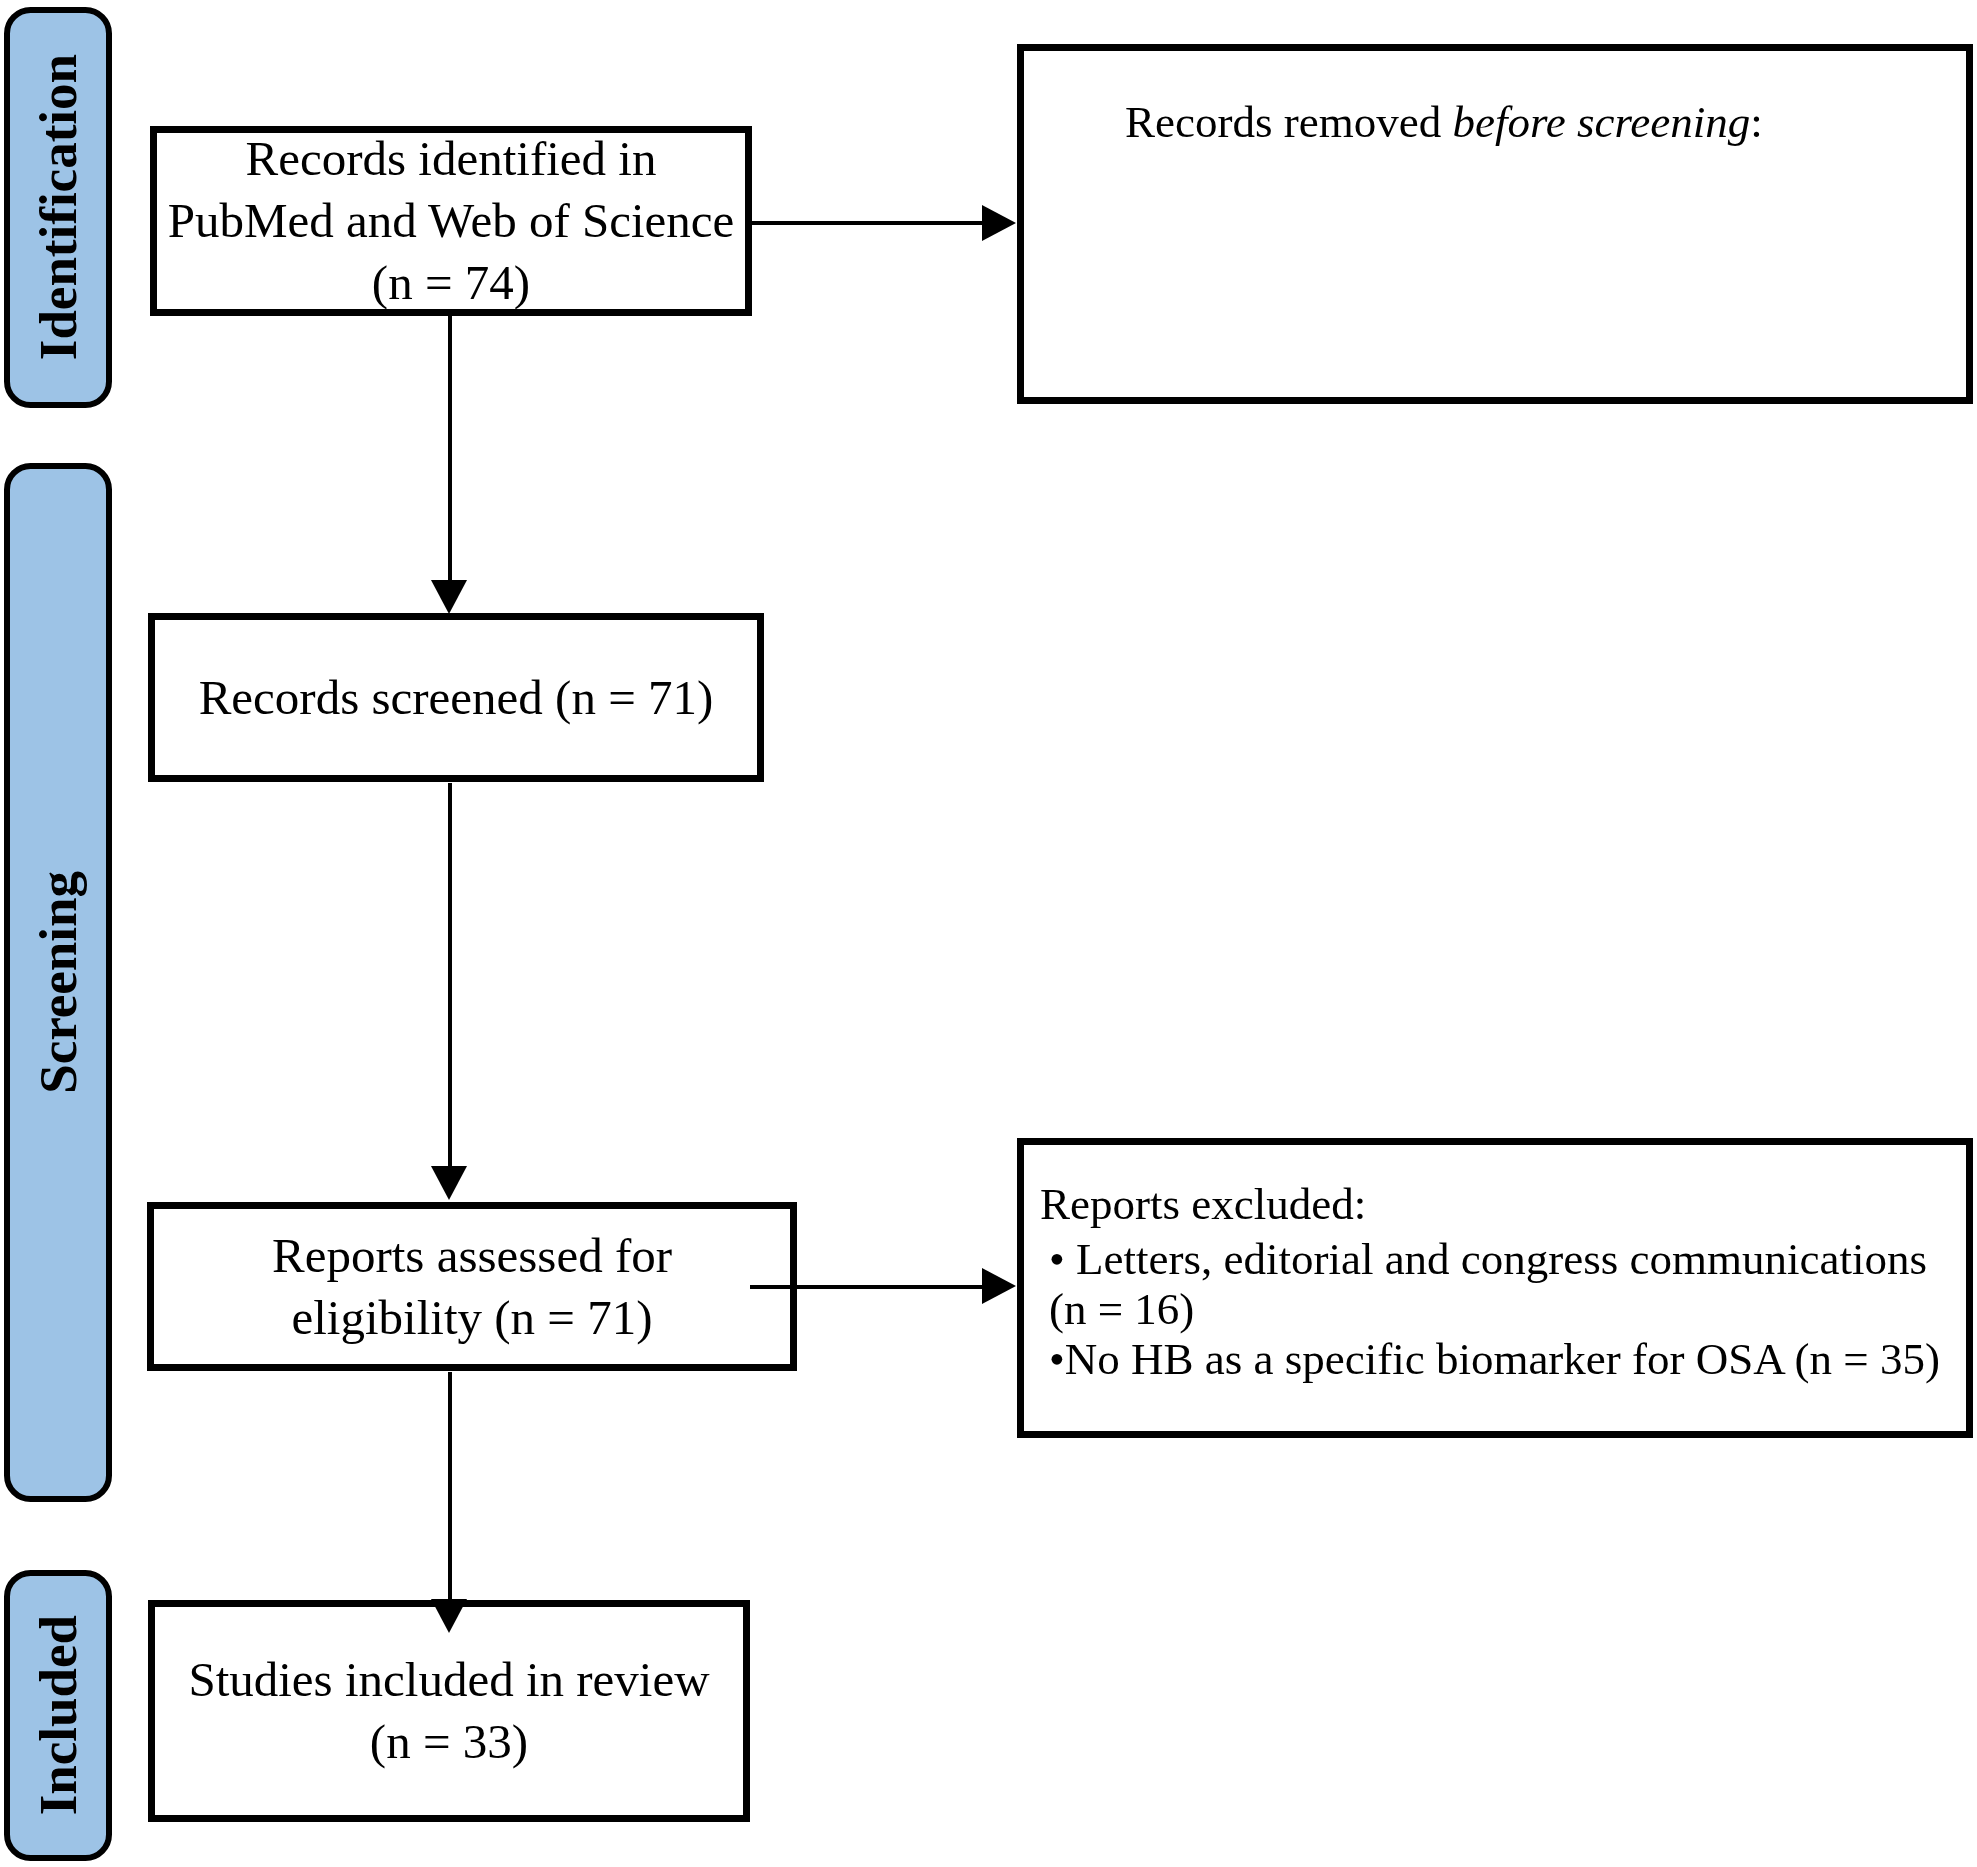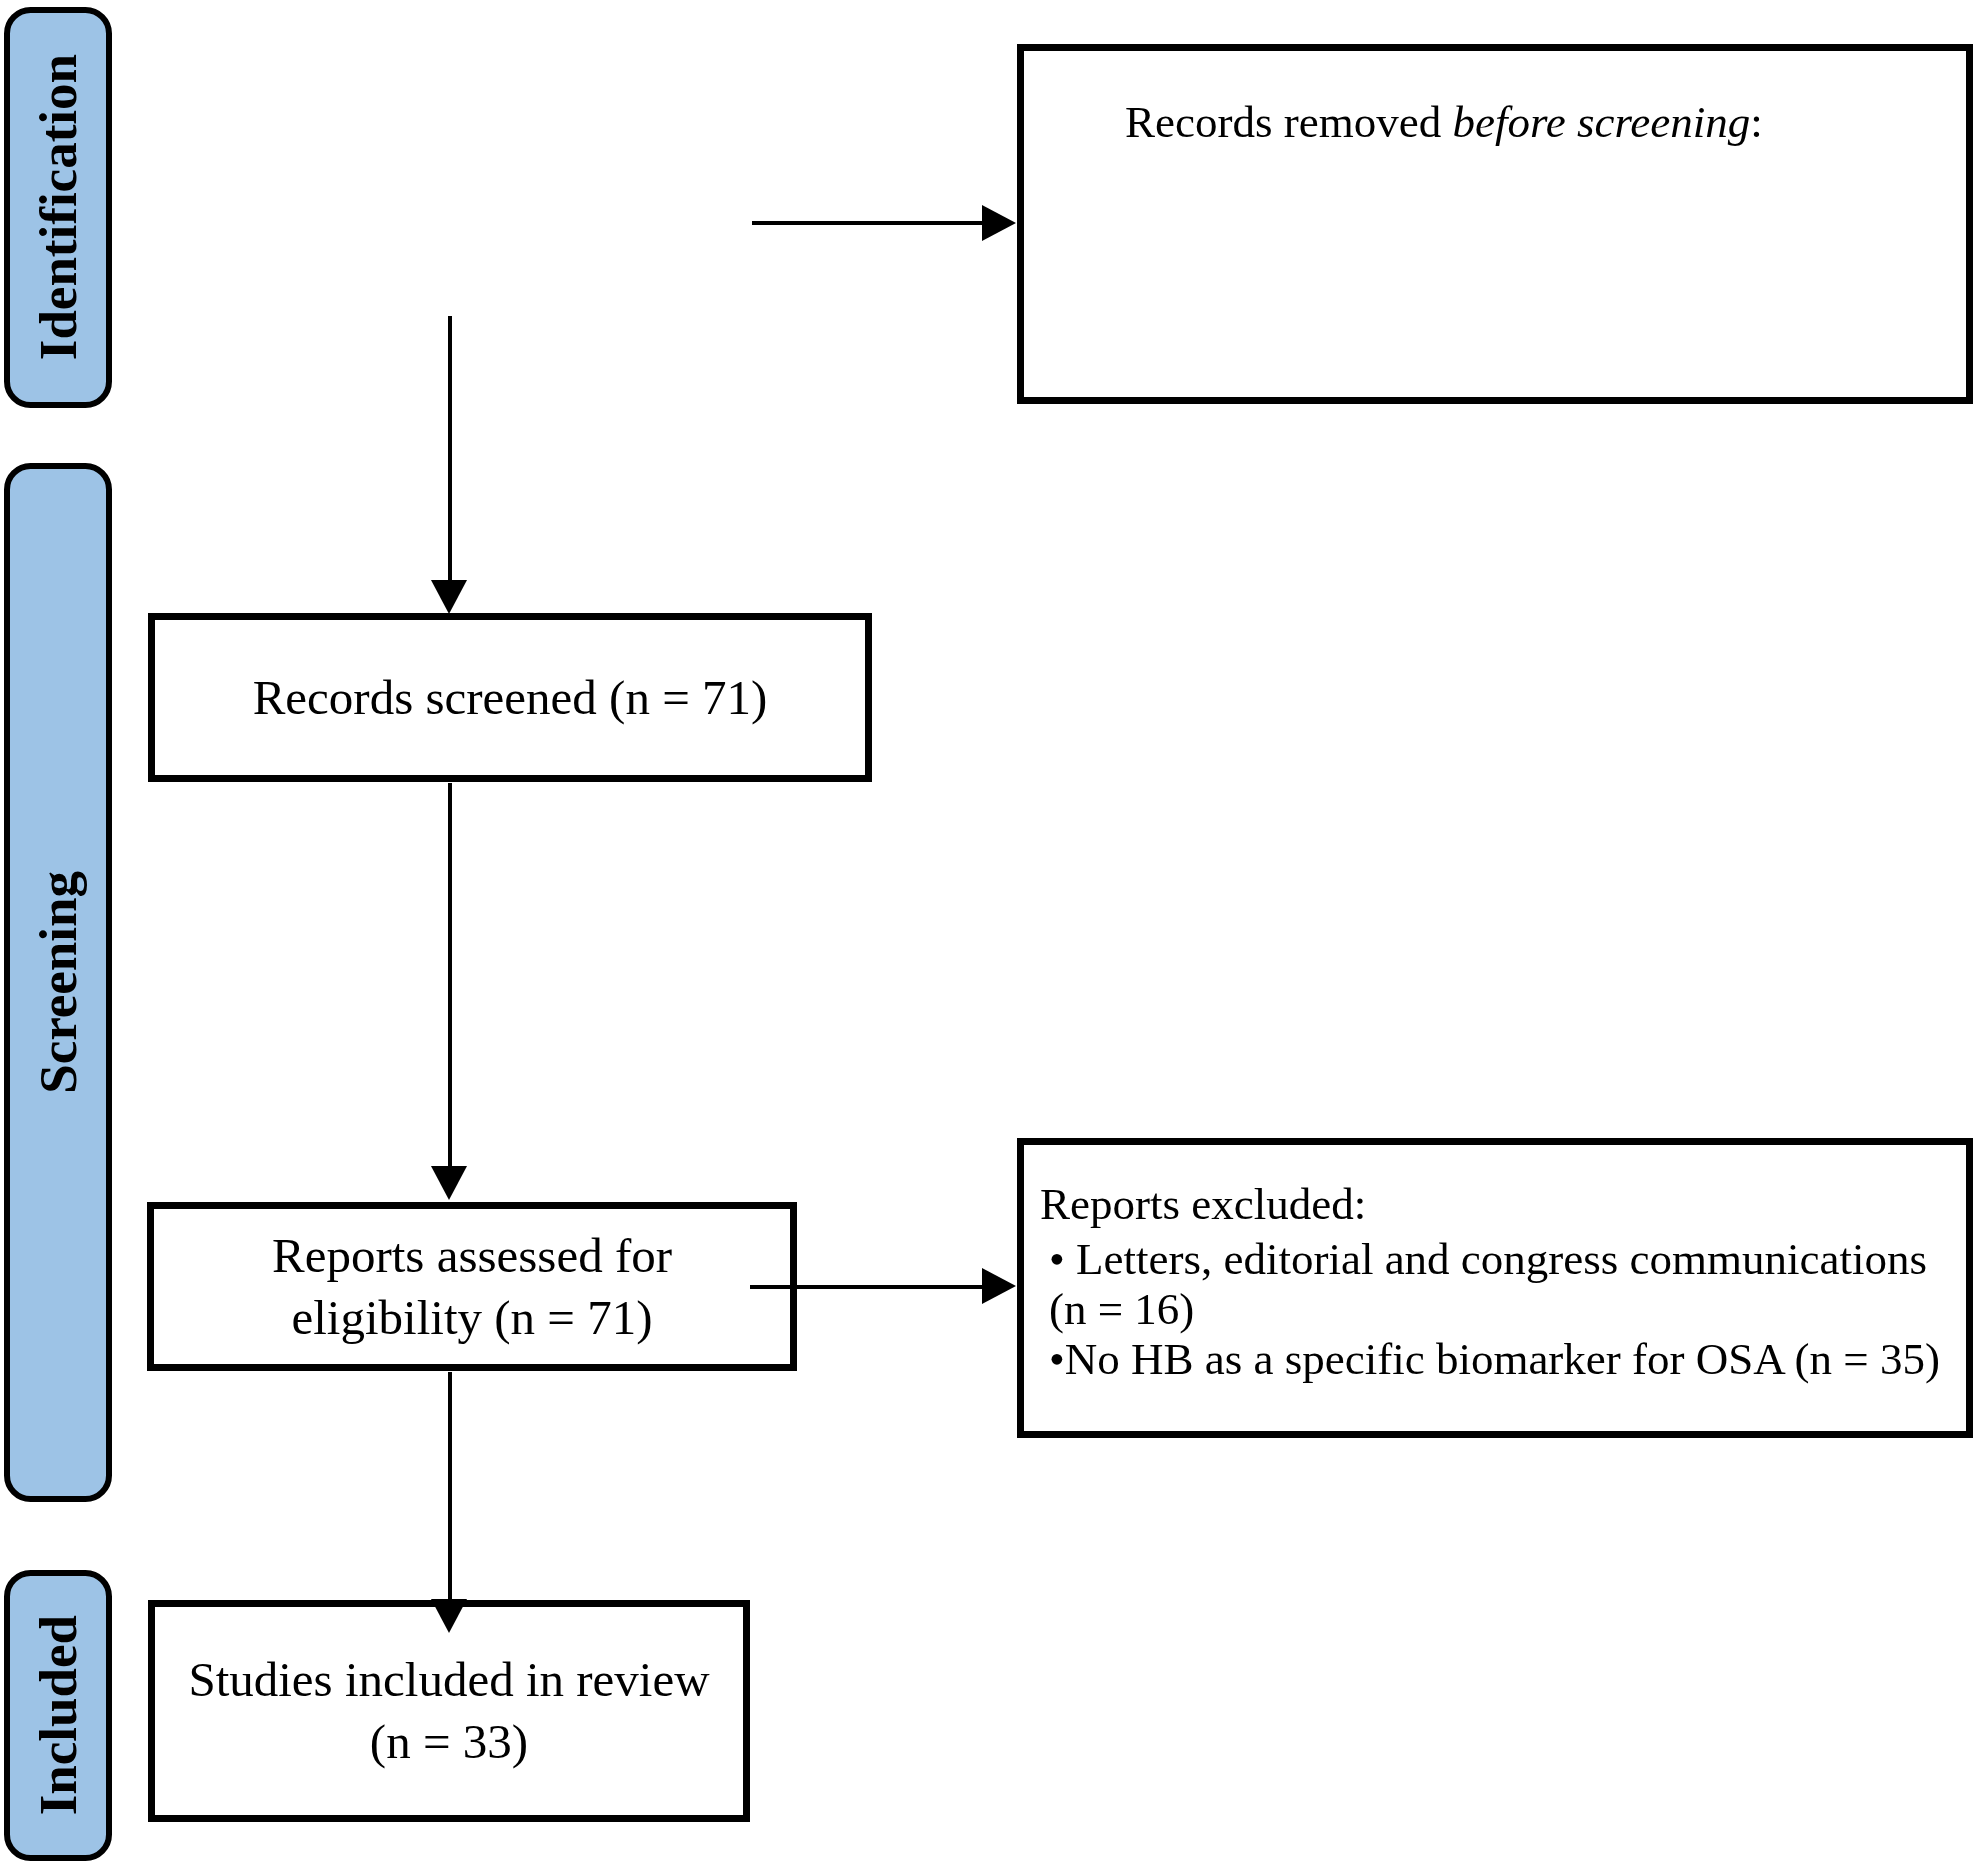"Records identified in" div.fbox { html: none -> <div> <div>Records identified in PubMed and Web of Science (n = 74)</div> </div> }
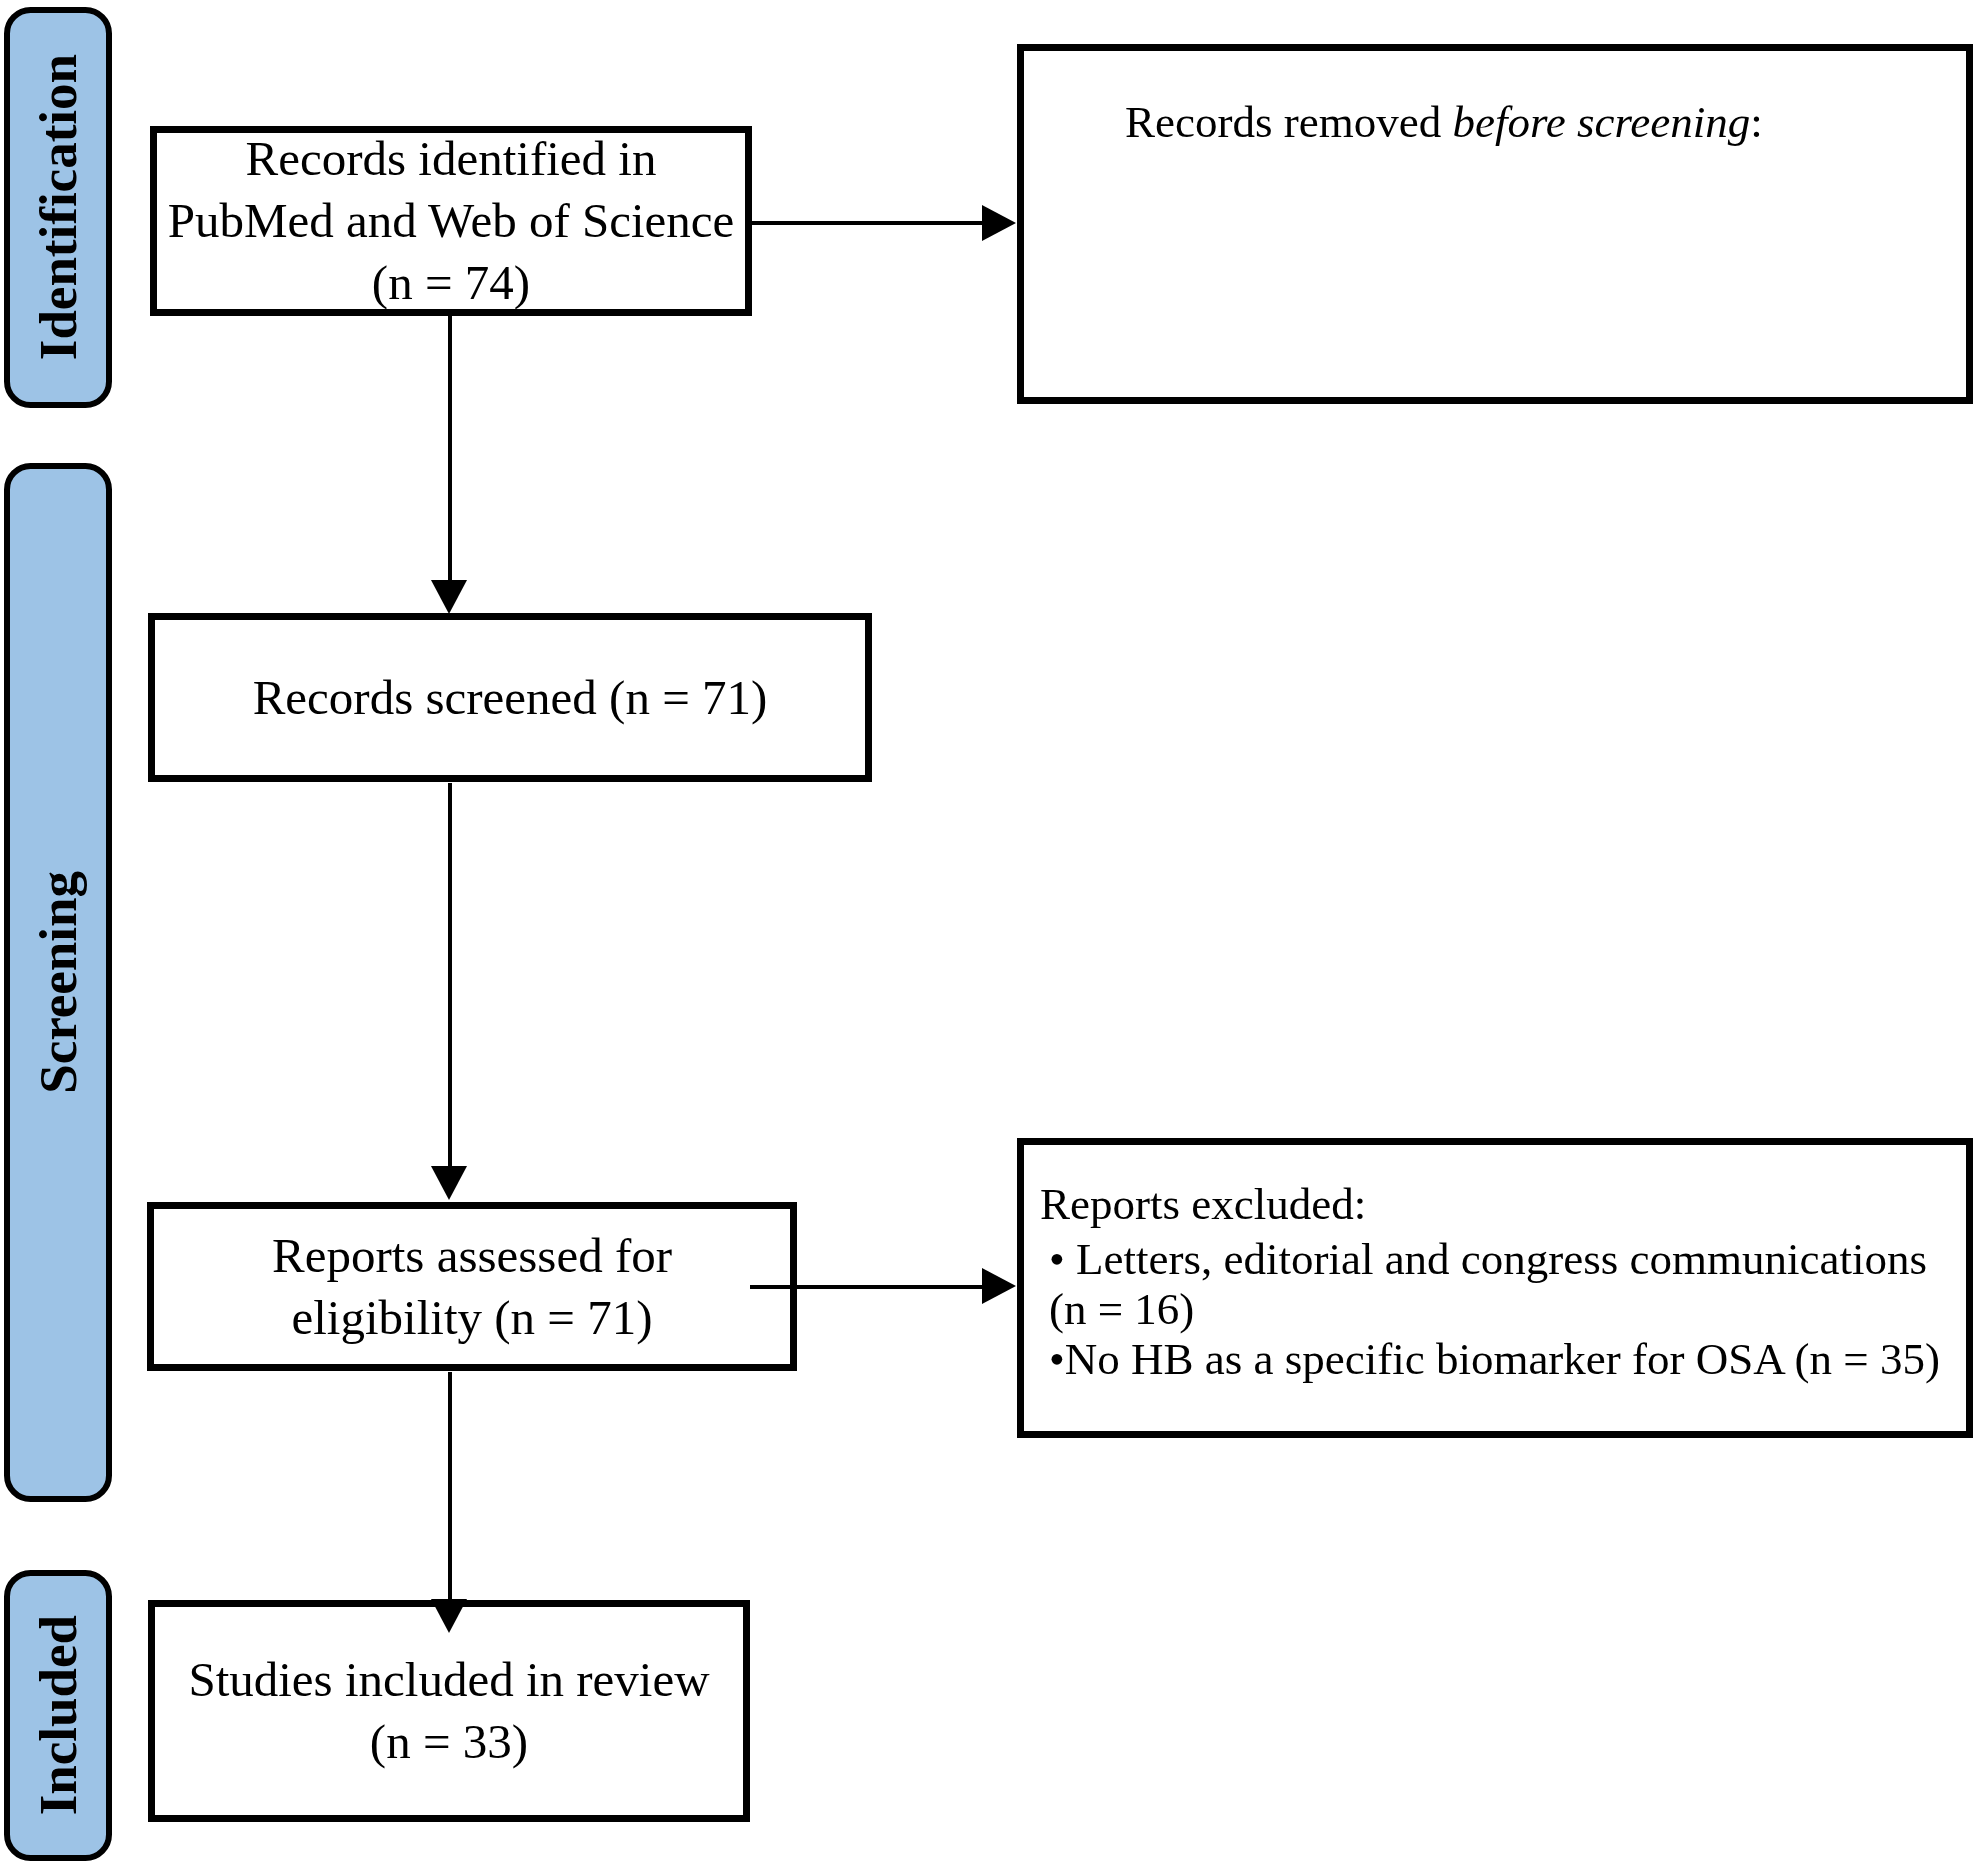"Records screened (n = 71)" div.fbox { width: 724px -> 616px }
